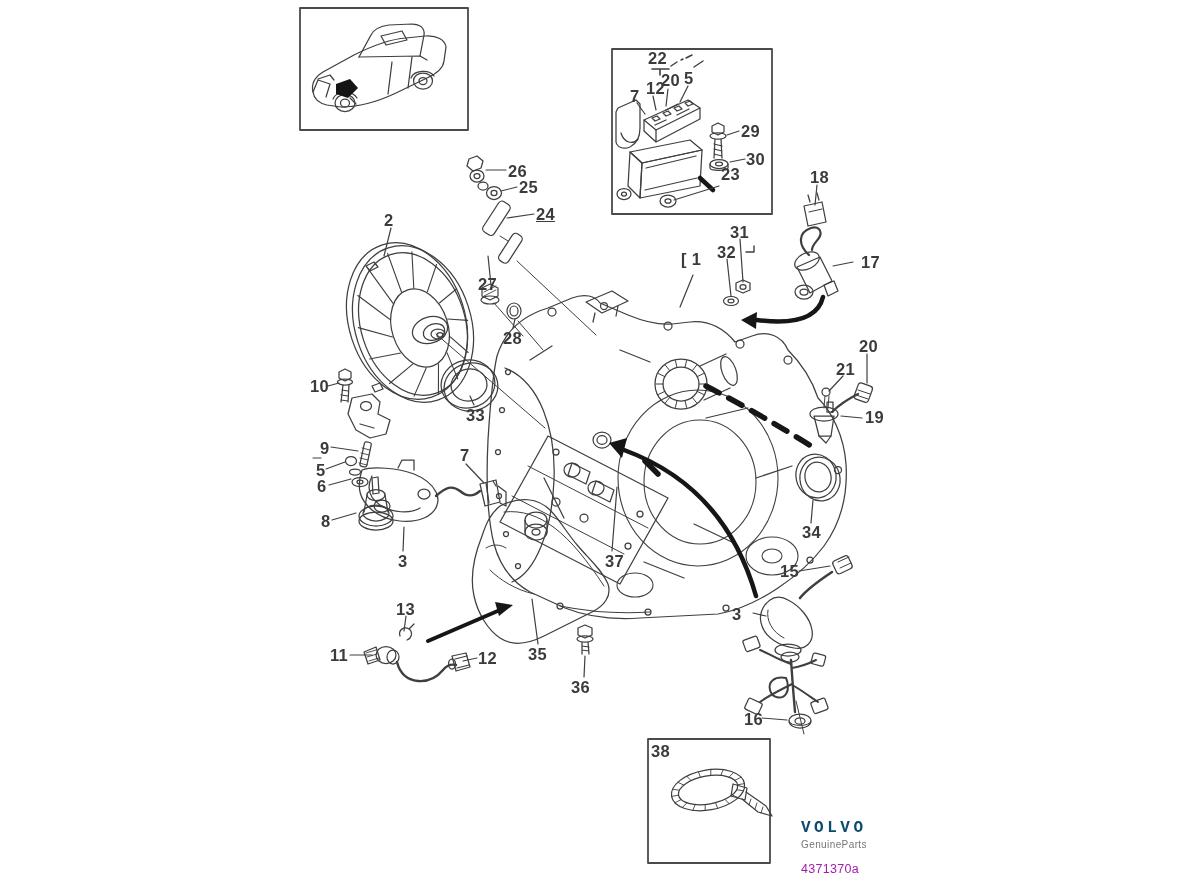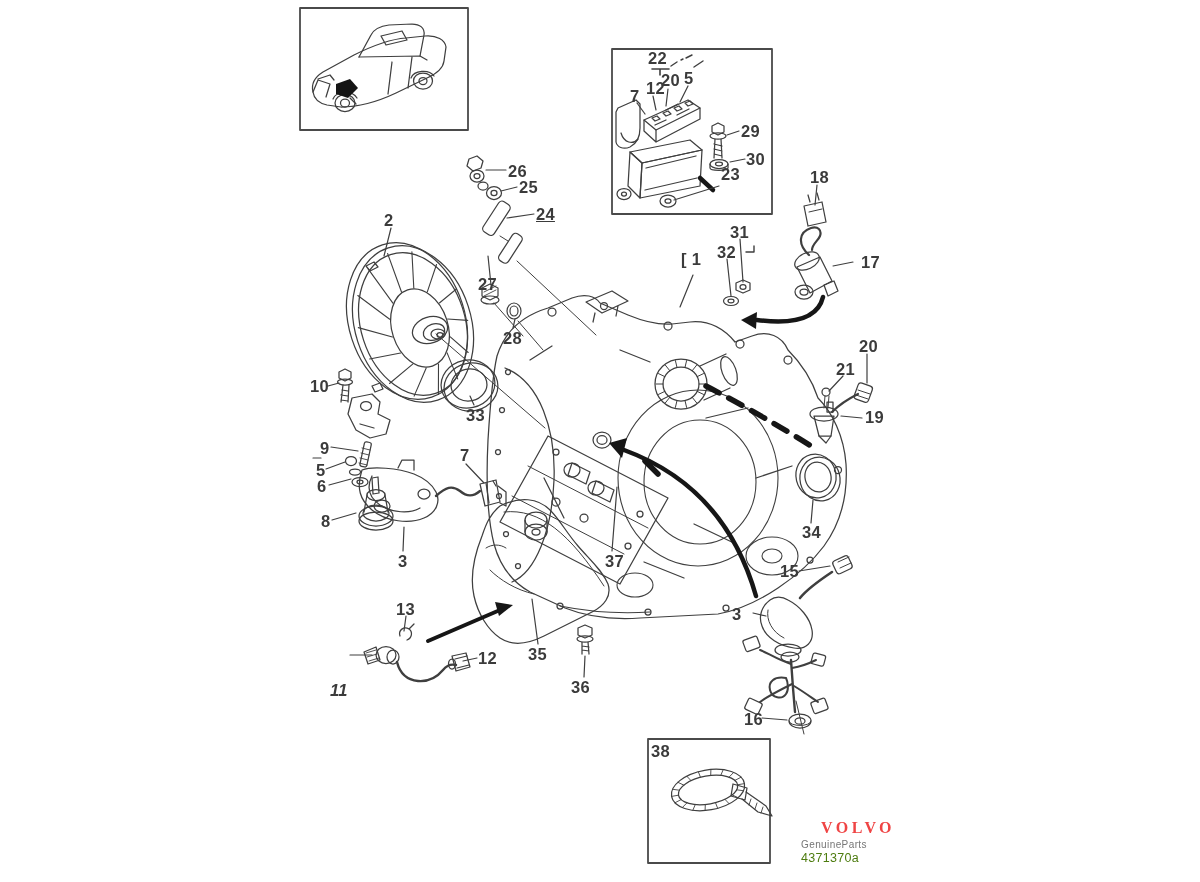"11" span.callout { font-style: italic -> none; top: 682px -> 647px }
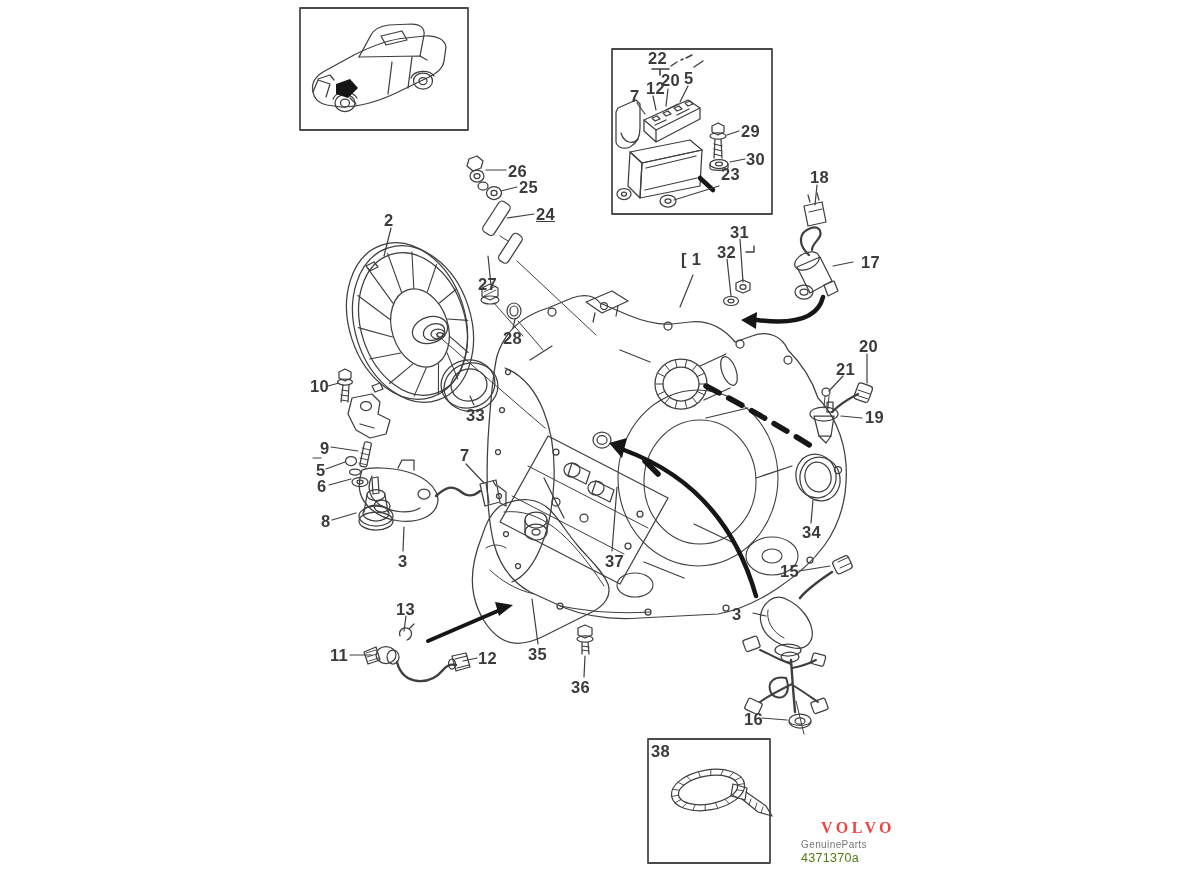"VOLVO" #brand-logo { color: #ef4444 -> #0c4a6e; font-family: Liberation Serif, serif -> Liberation Mono, monospace; margin-left: 20px -> none }
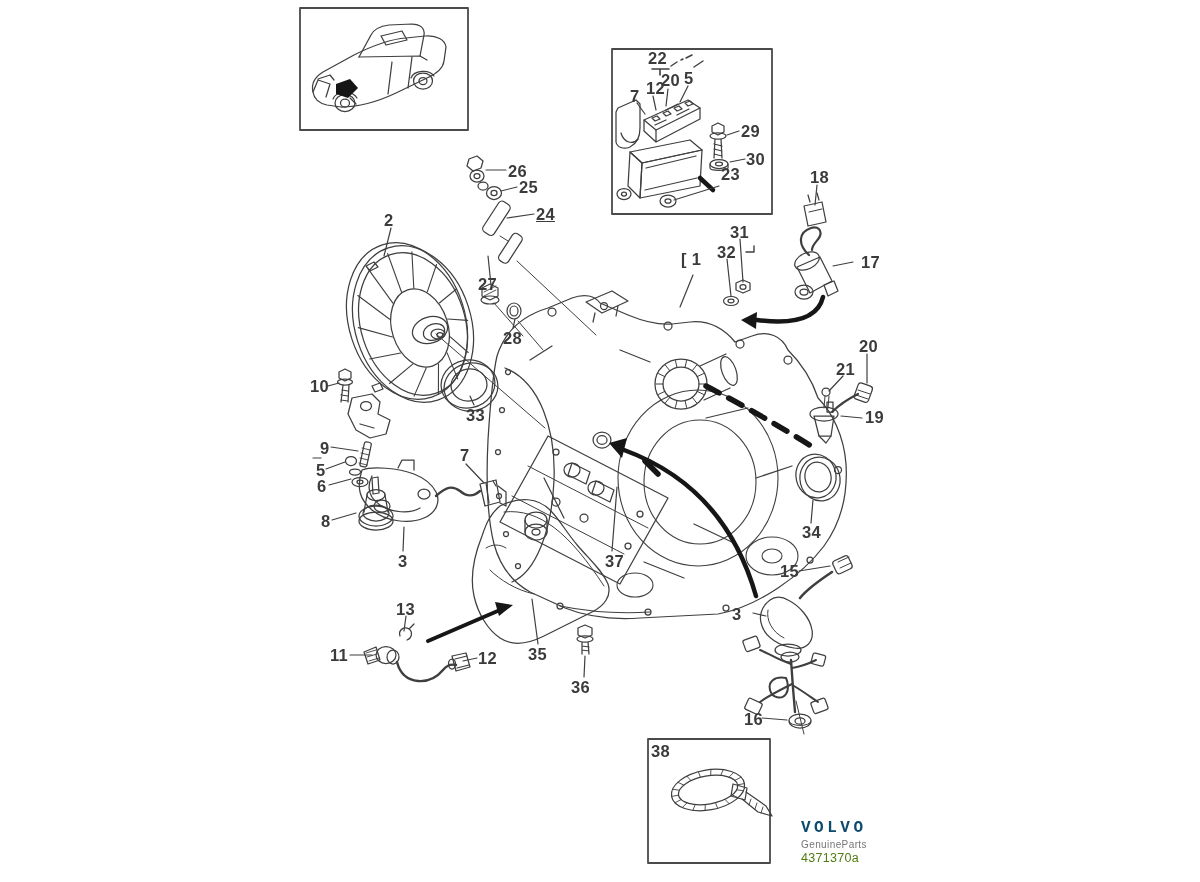"4371370a" #brand-number { color: #4d7c0f -> #a21caf; margin-top: 1px -> 12px }
